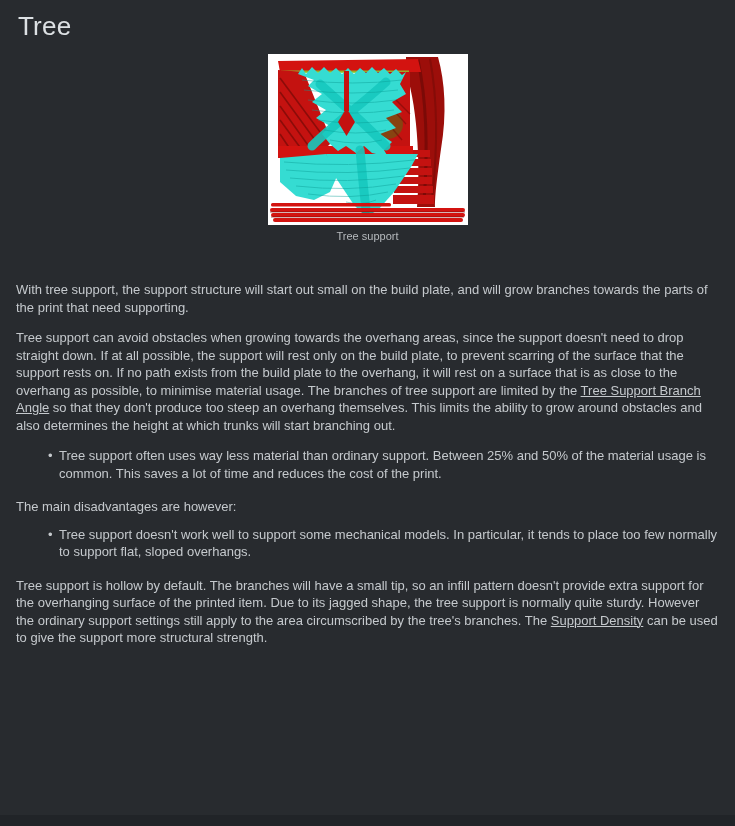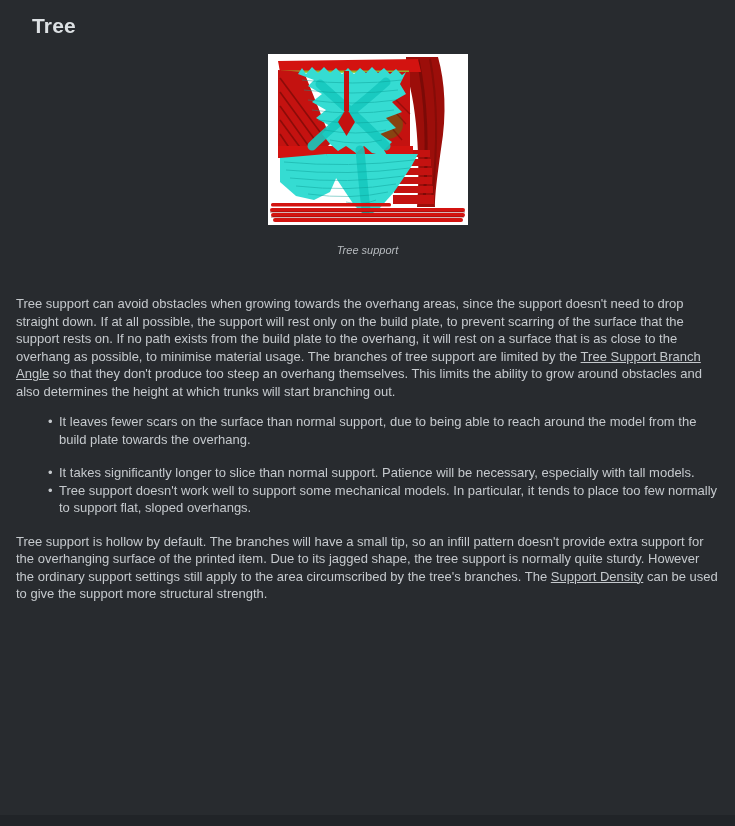"Tree" h1 { font-size: 21px -> 26px; font-weight: bold -> normal; margin: 2px 0 16px 16px -> 2px 0 16px 2px }
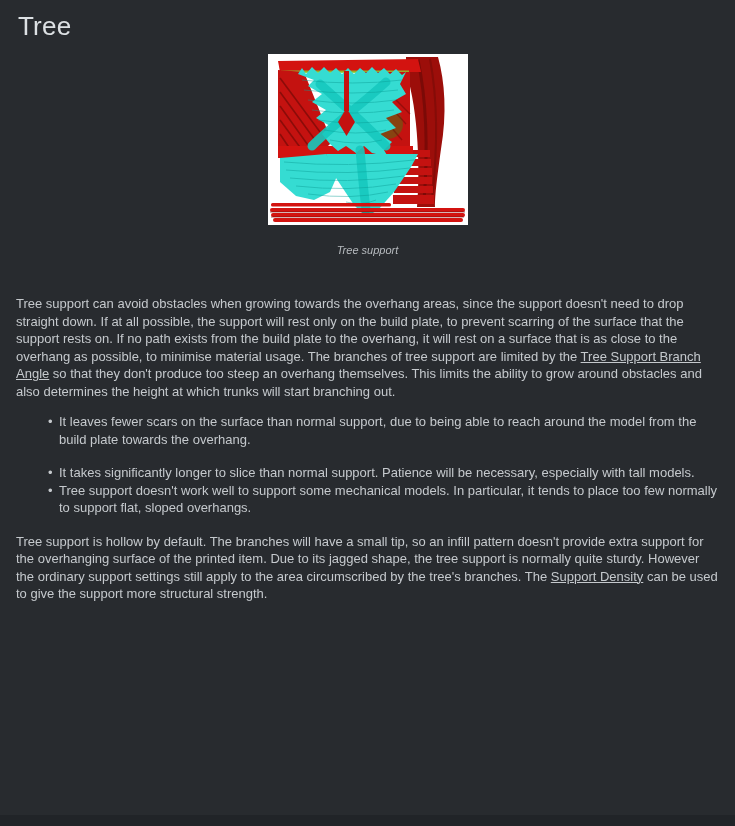"Tree support" figcaption { font-style: italic -> none; margin-top: 19px -> 5px }
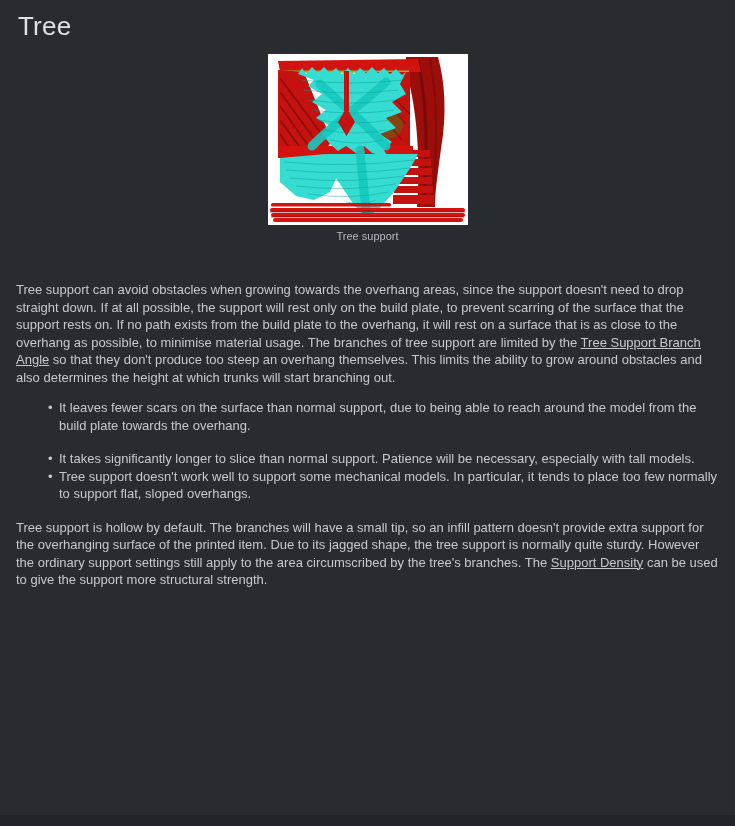"With tree support, the support" p { html: none -> <p> <span>With tree support, the support structure will start out small on the build plate, and will grow branches towards the parts of the print that need supporting.</span> </p> }
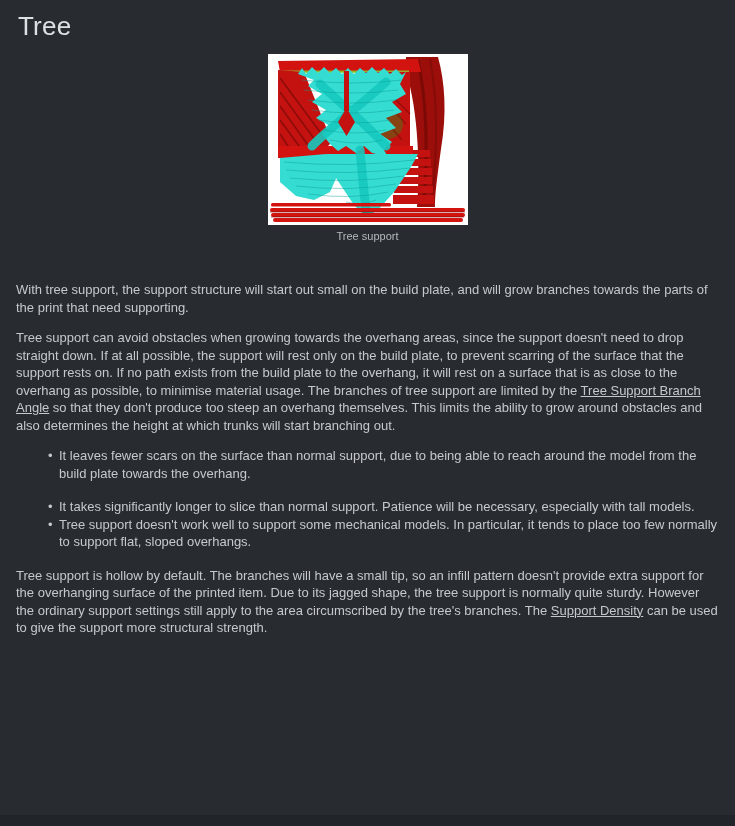"Tree support often uses way" li { html: none -> <li>Tree support often uses way less material than ordinary support. Between 25% and 50% of the material usage is common. This saves a lot of time and reduces the cost of the print.</li> }
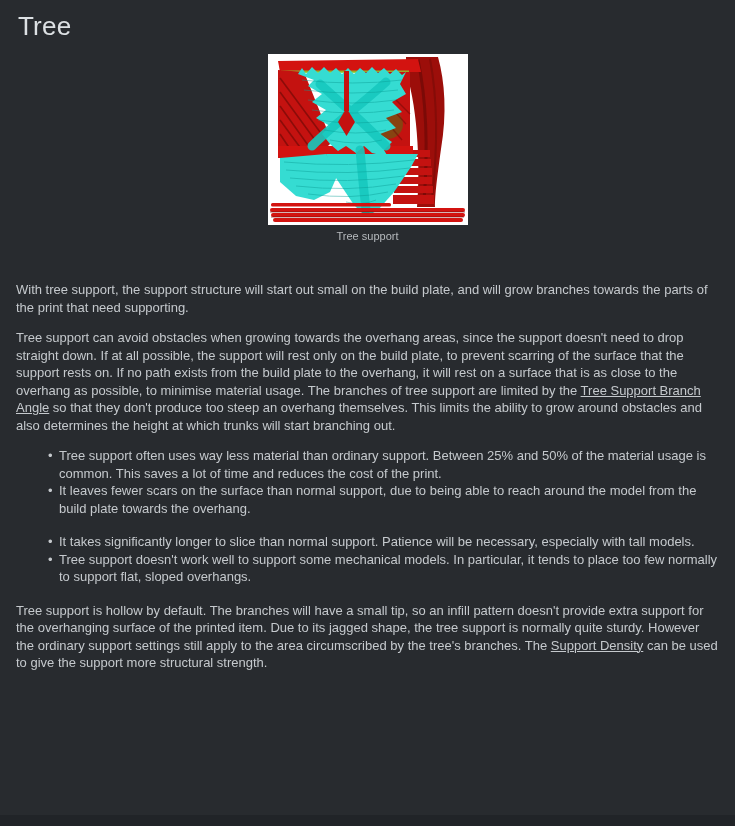"It leaves fewer scars on" li { html: <li>It leaves fewer scars on the surface than normal support, due to being able to reach around the model from the build plate towards the overhang.</li> -> none }
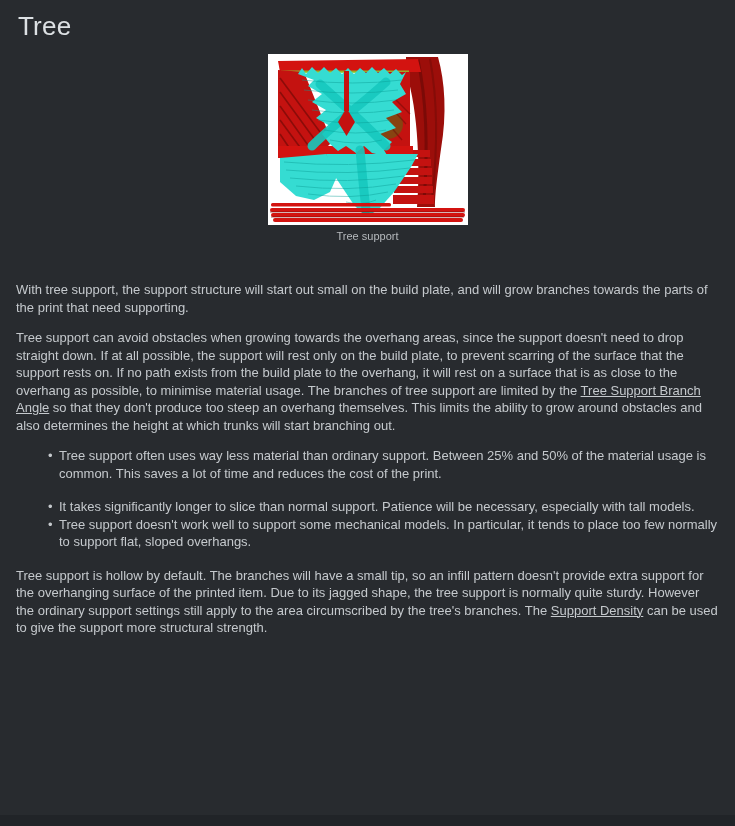"The main disadvantages are however:" p.list-intro { html: none -> <p> <span>The main disadvantages are however:</span> </p> }
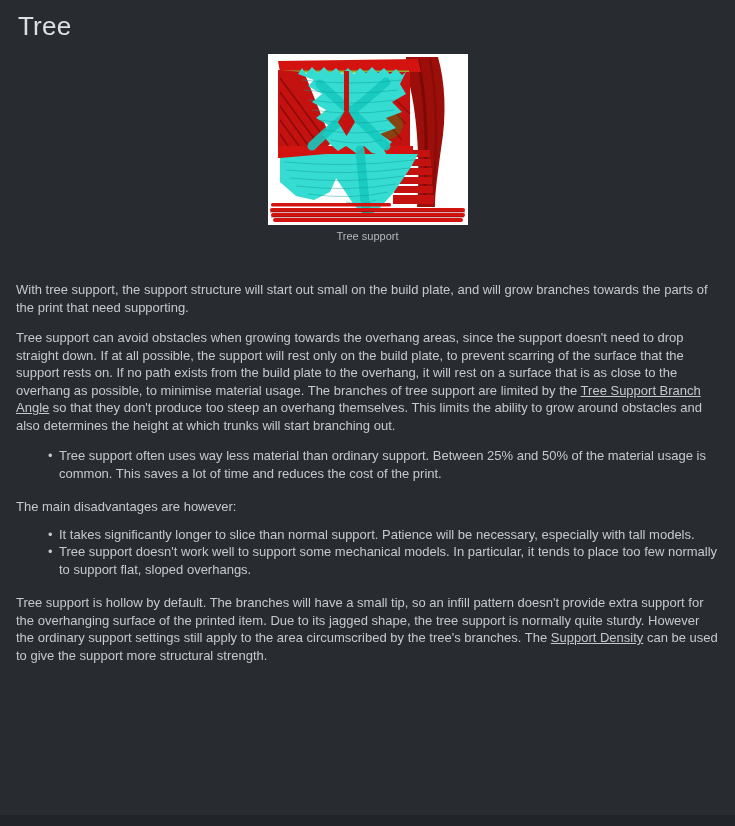"It takes significantly longer to" li { html: <li>It takes significantly longer to slice than normal support. Patience will be necessary, especially with tall models.</li> -> none }
